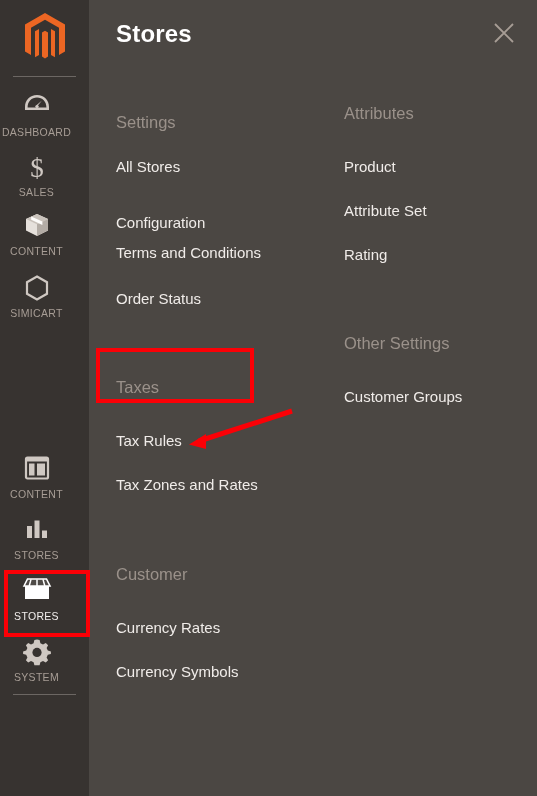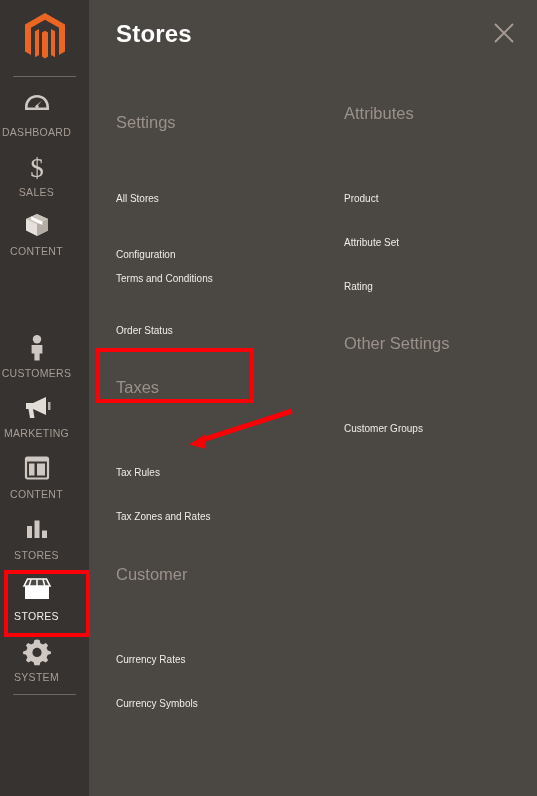"All Stores" .menu-link { font-size: 10px -> 15px; margin-top: 35px -> none }
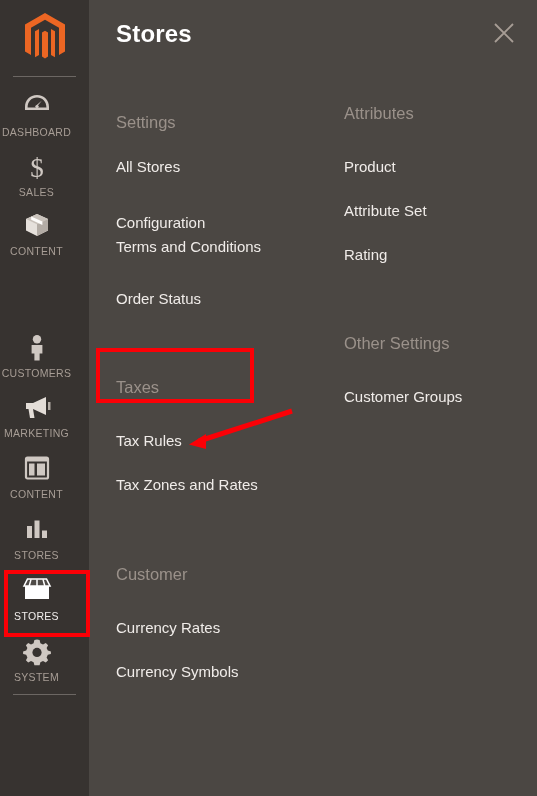"Terms and Conditions" a.menu-link { top: 238px -> 244px }
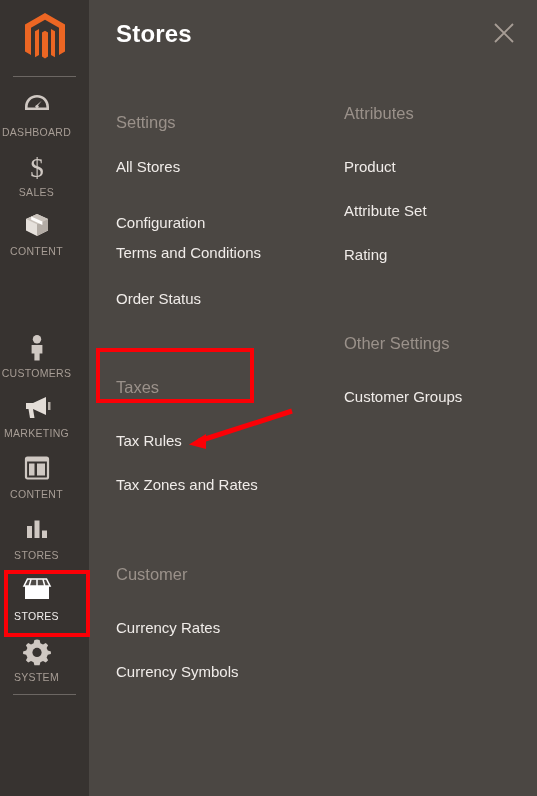"SIMICART" a.nav-item { html: none -> <a> <span> <svg> <path></path> </svg> </span> <span>SIMICART</span> </a> }
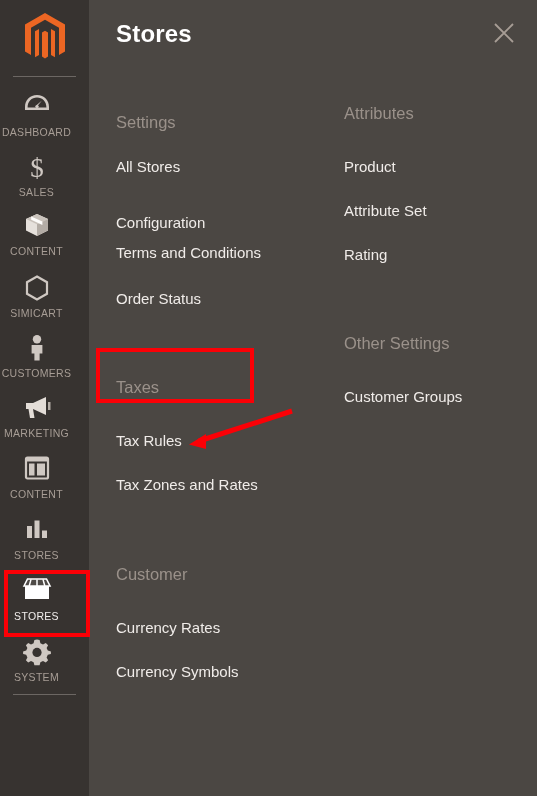"CUSTOMERS" a.nav-item { html: <a> <span> <svg> <circle></circle> <path></path> </svg> </span> <span>CUSTOMERS</span> </a> -> none }
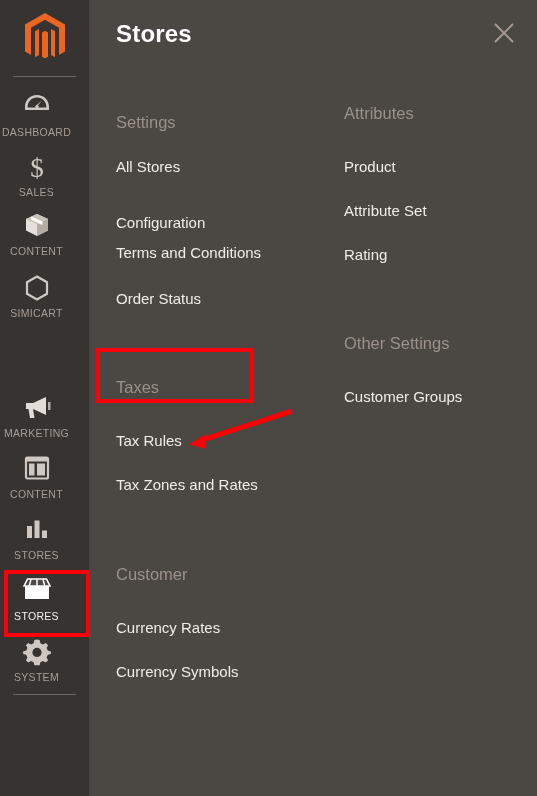"MARKETING" a.nav-item { html: <a> <span> <svg> <path></path> <path></path> <path></path> </svg> </span> <span>MARKETING</span> </a> -> none }
